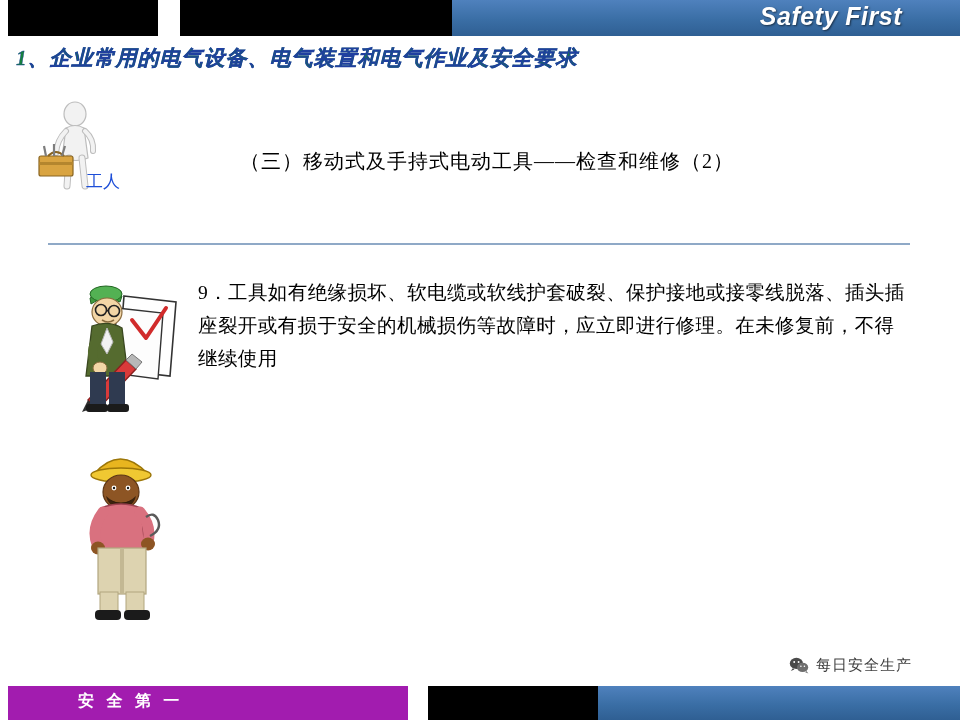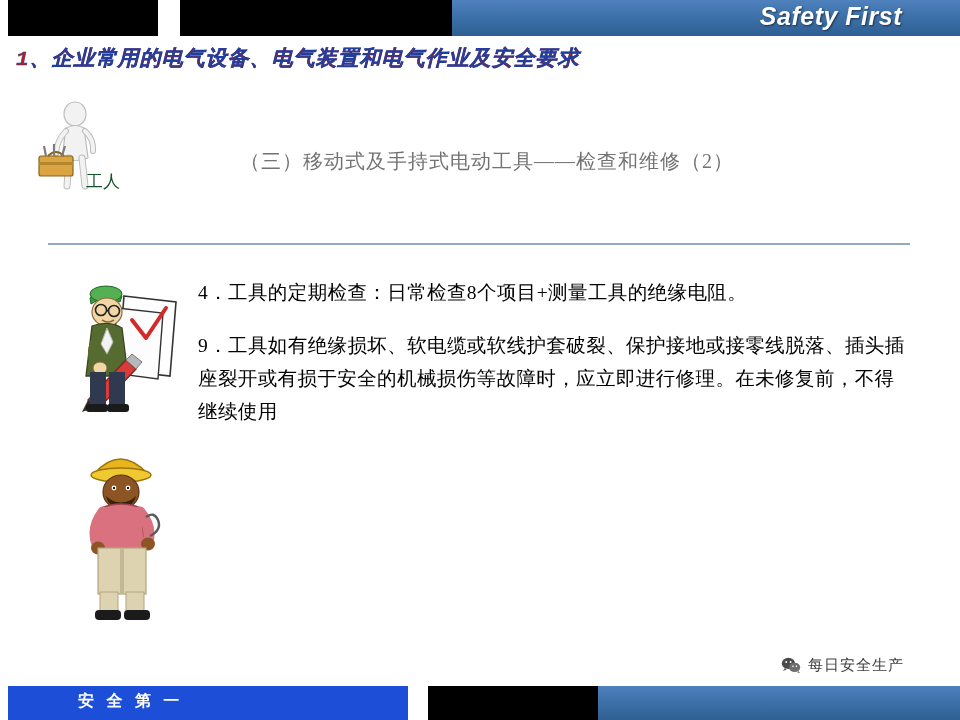"1、企业常用的电气设备、电气装置和电气作业及安全要求" .section-title { color: #b91c1c -> #15803d; font-family: Liberation Mono, monospace -> Liberation Serif, serif }
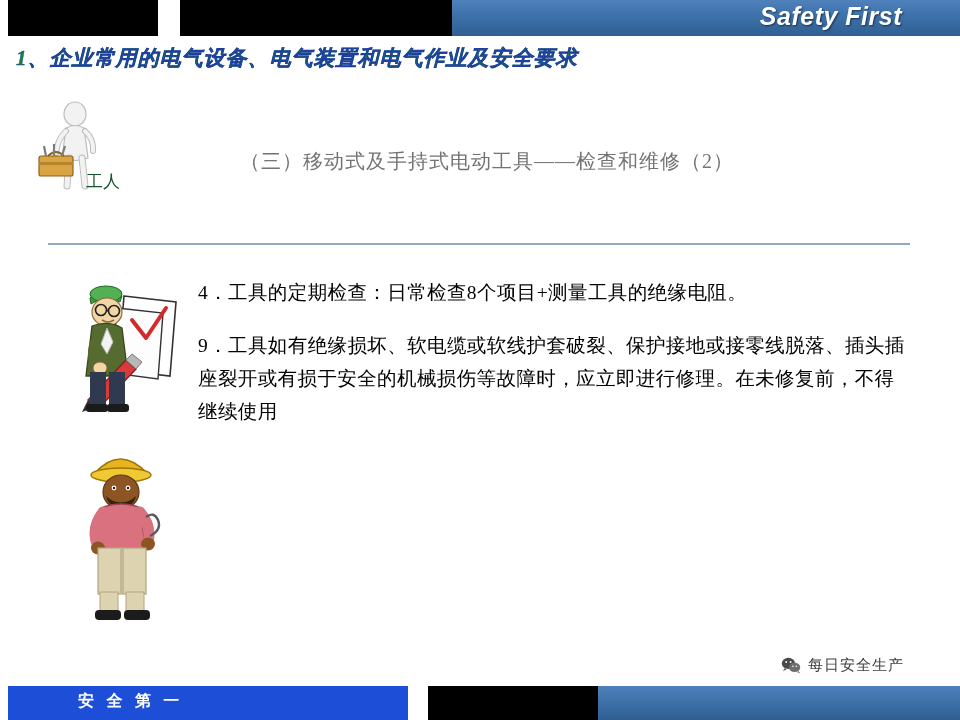"（三）移动式及手持式电动工具——检查和维修（2）" .sub-title { color: #737373 -> #000000 }
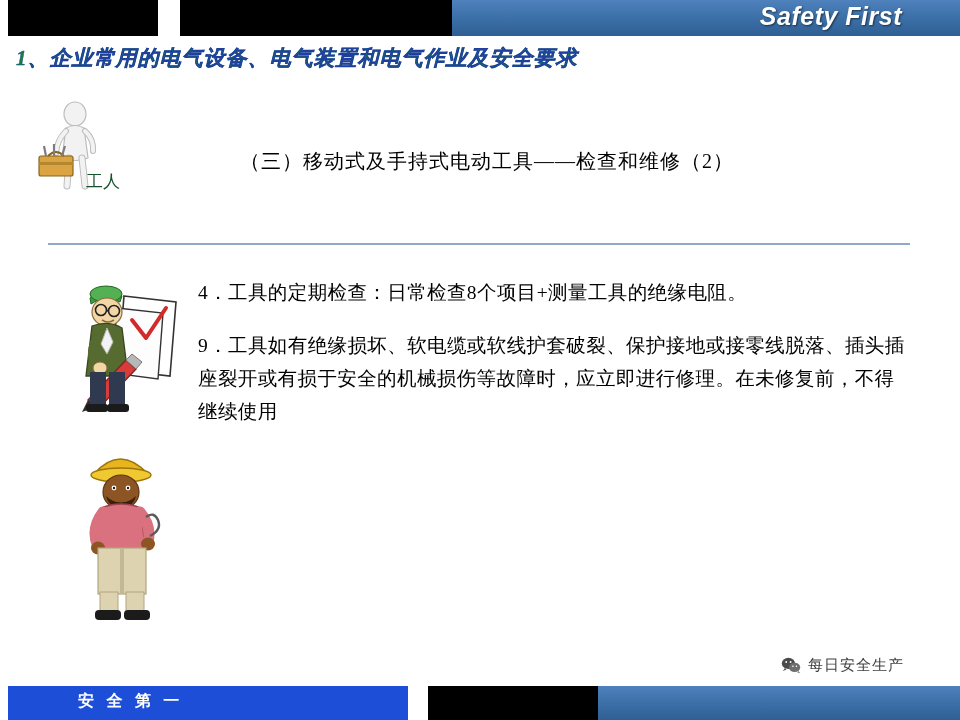"工人" .worker-label { color: #14532d -> #1d4ed8 }
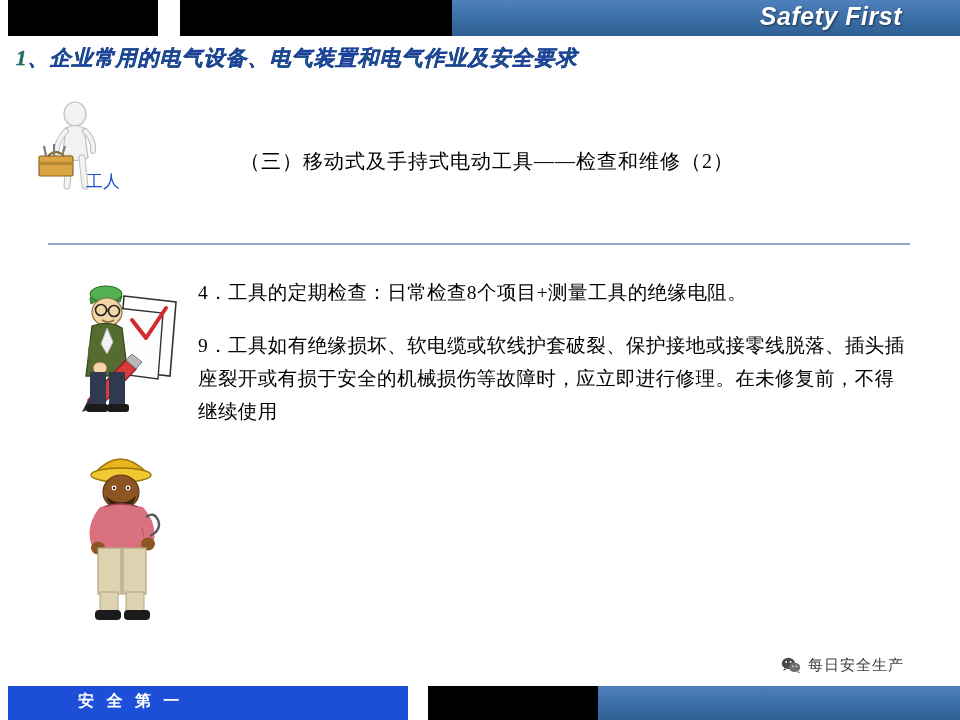"4．工具的定期检查：日常检查8个项目+测量工具的绝缘电阻。" div.para { html: <div>4．工具的定期检查：日常检查8个项目+测量工具的绝缘电阻。</div> -> none }
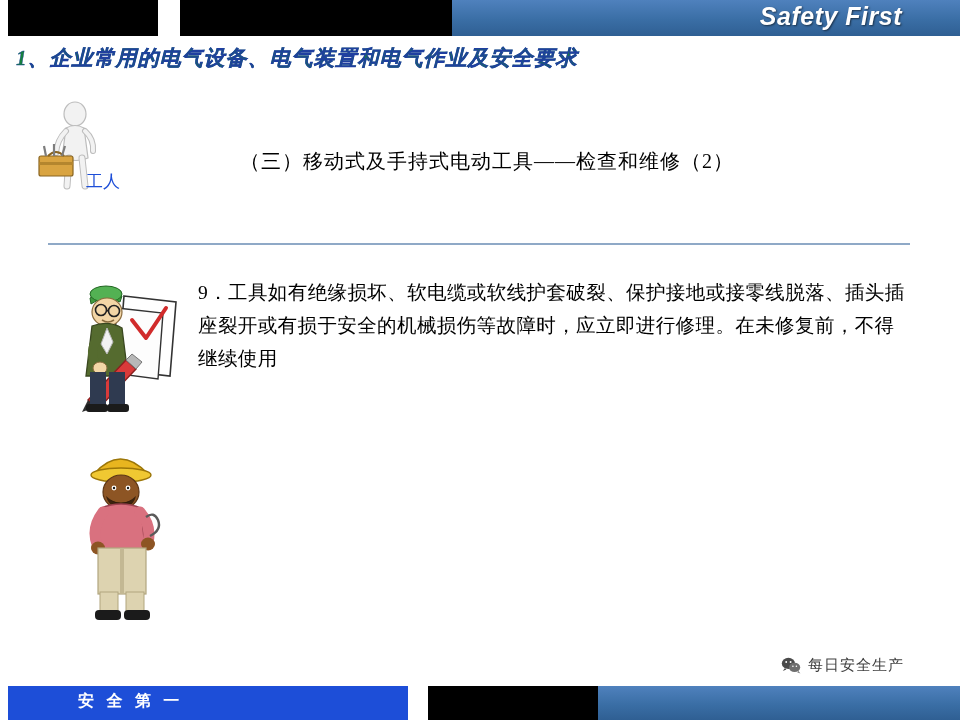"每日安全生产" .wechat-tag { right: 56px -> 48px }
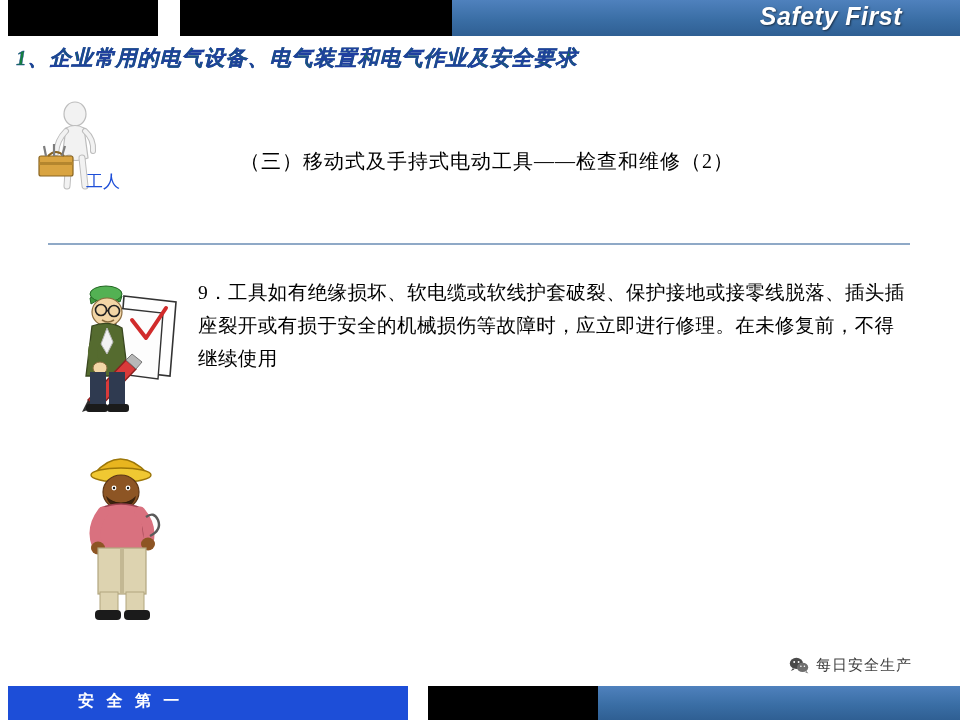"安 全 第 一" .bseg-black1 { background: #1d4ed8 -> #a21caf }
